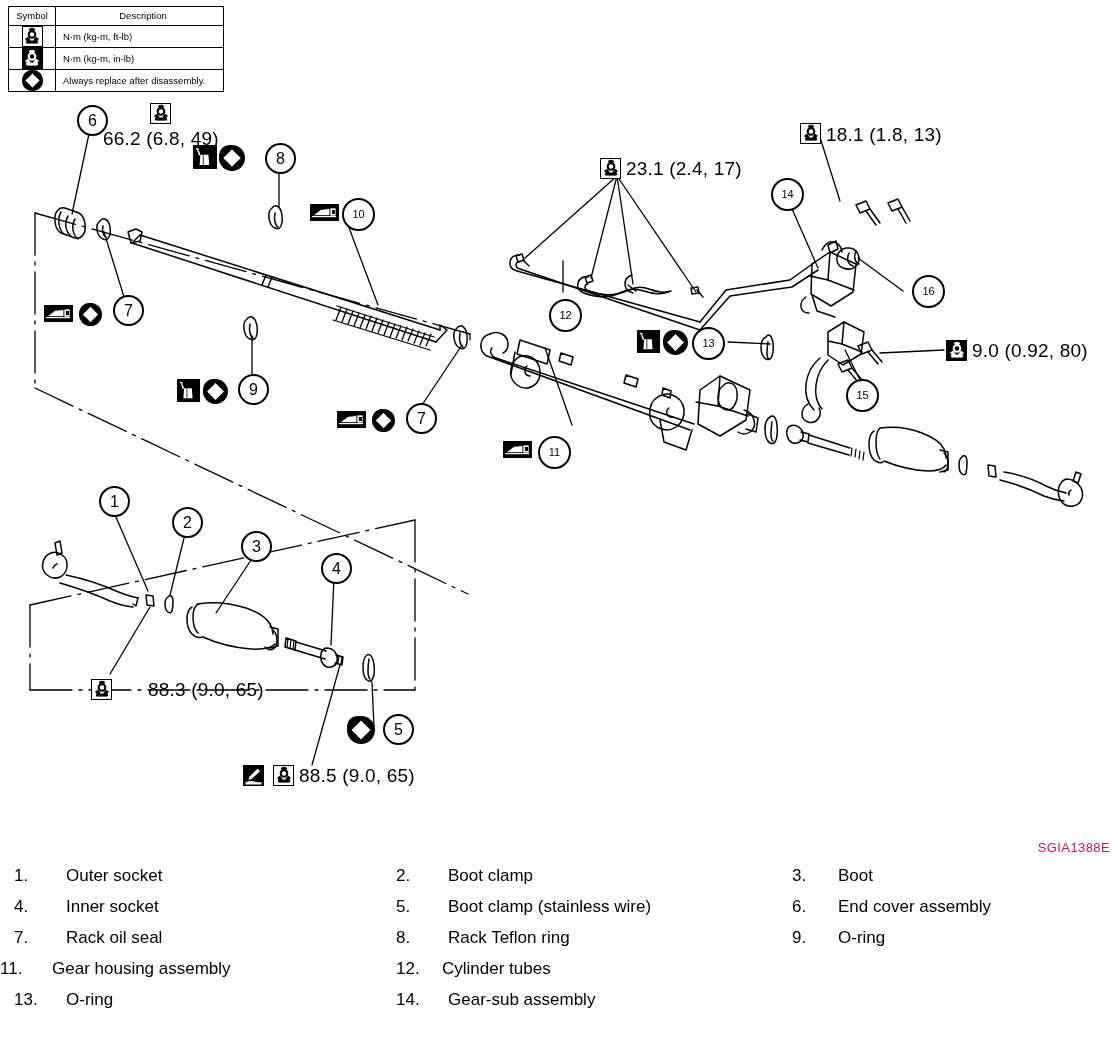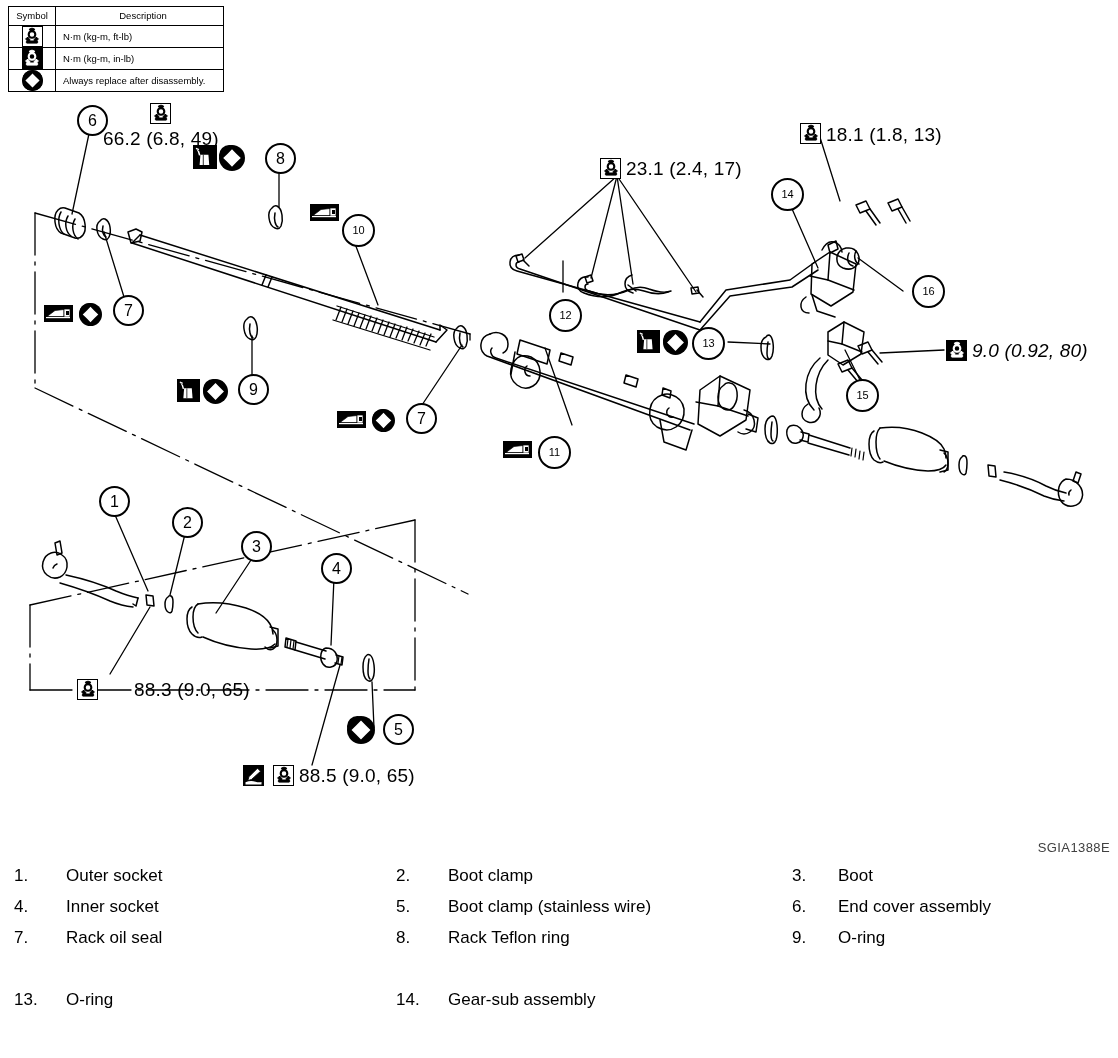"10" div.balloon { margin-top: 16px -> none }
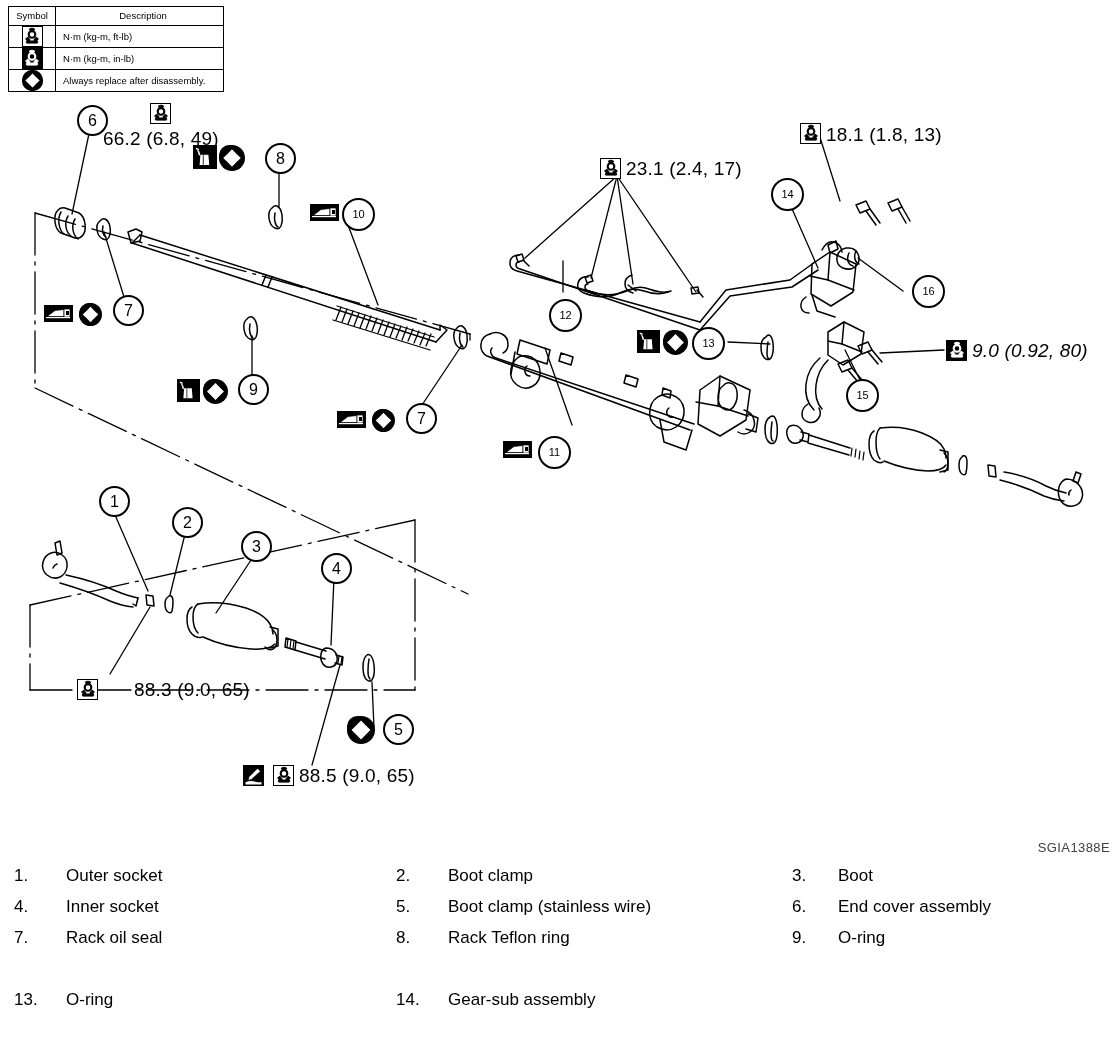"9.0 (0.92, 80)" div.tq-label { font-style: italic -> none }
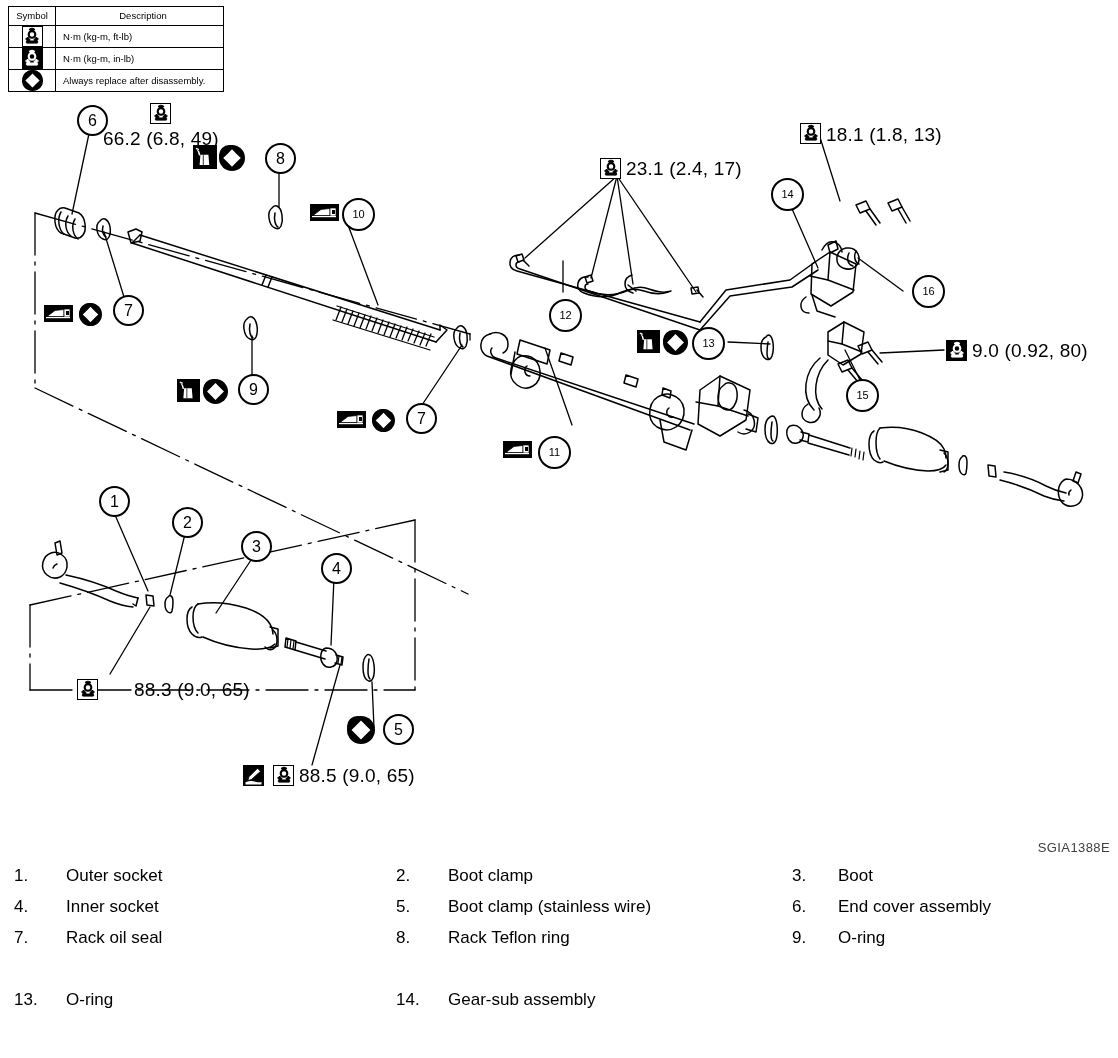"88.3 (9.0, 65)" div.tq-label { left: 77px -> 91px }
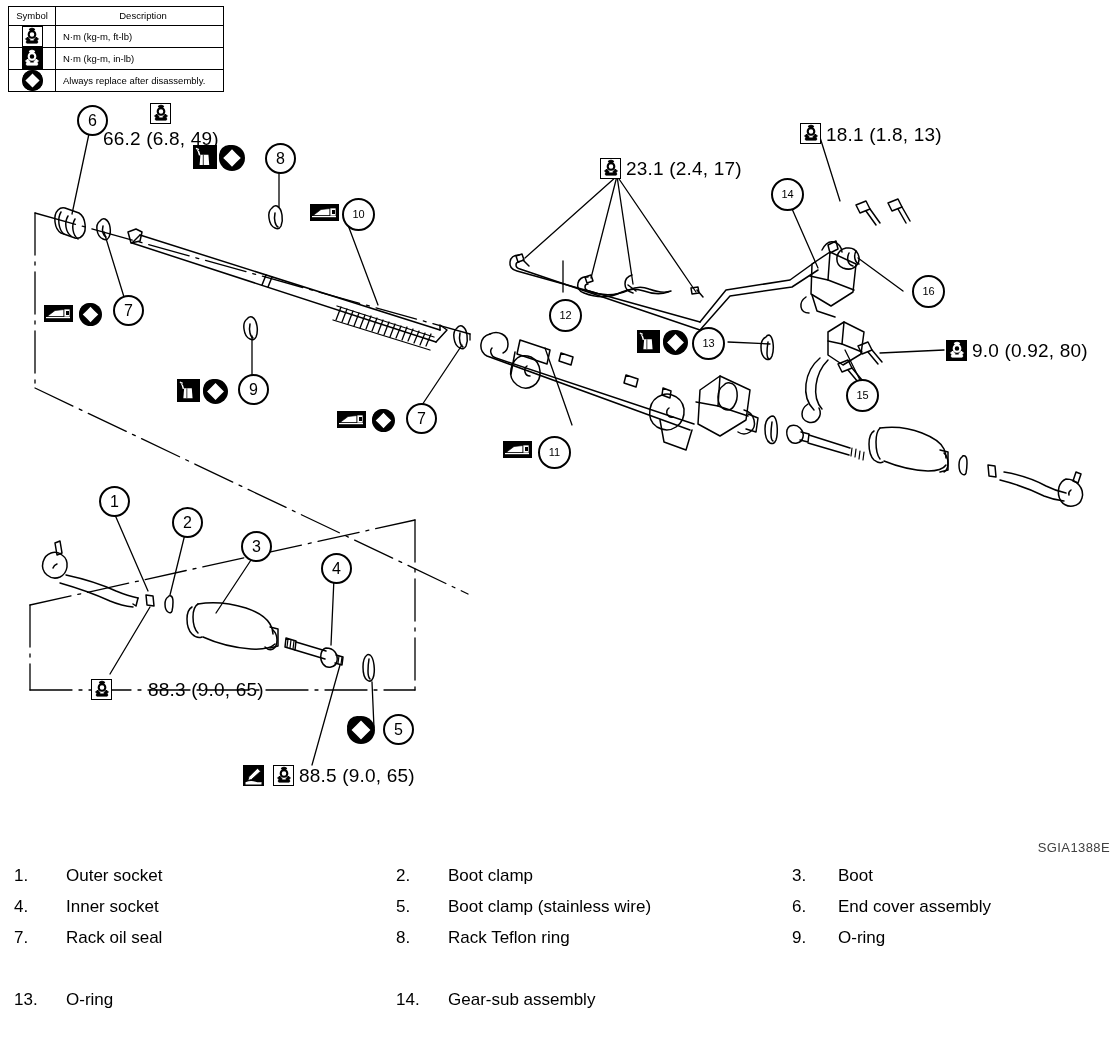"SGIA1388E" #figcode { color: #404040 -> #be185d }
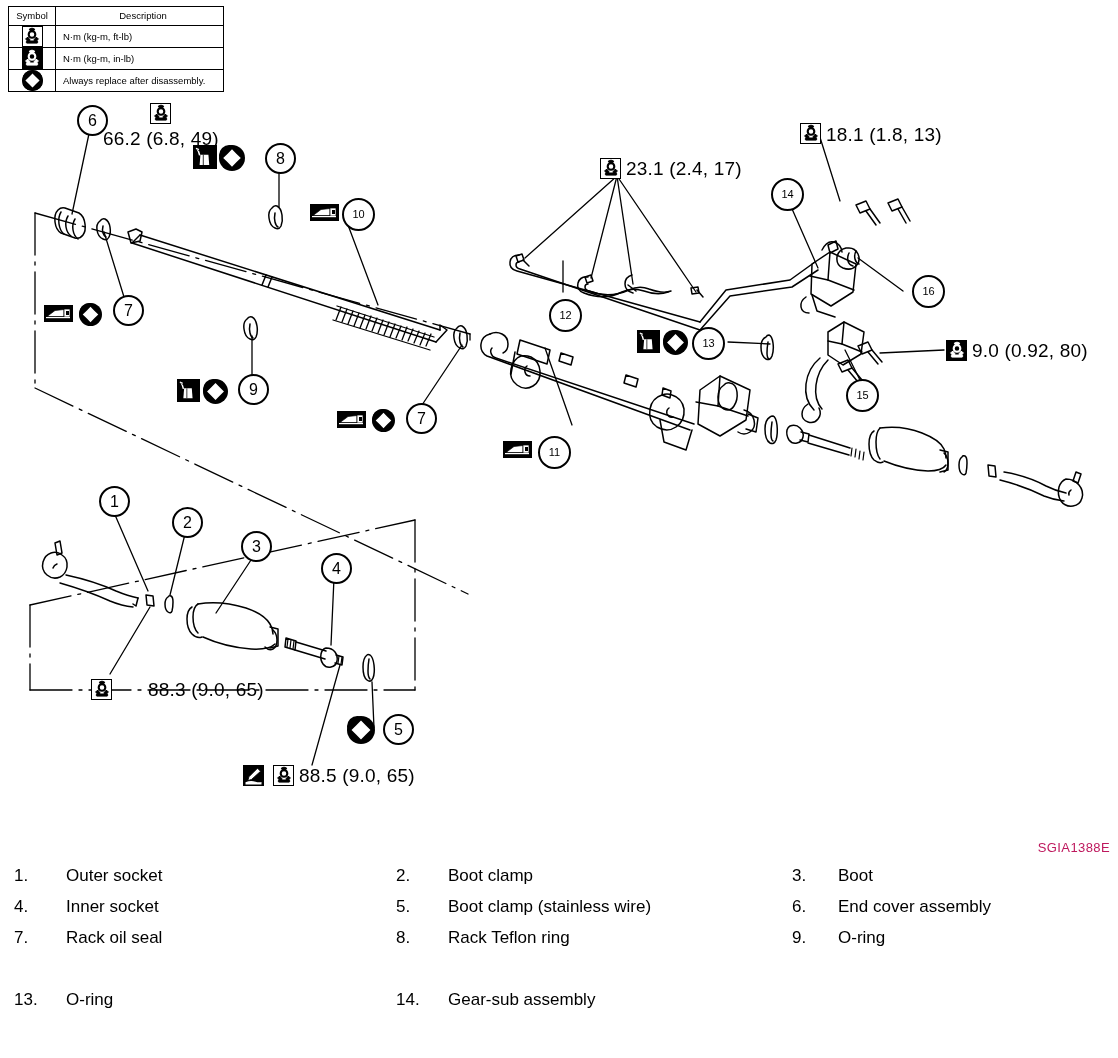"11." div.pcell { html: none -> <div> <span>11.</span> <span>Gear housing assembly</span> </div> }
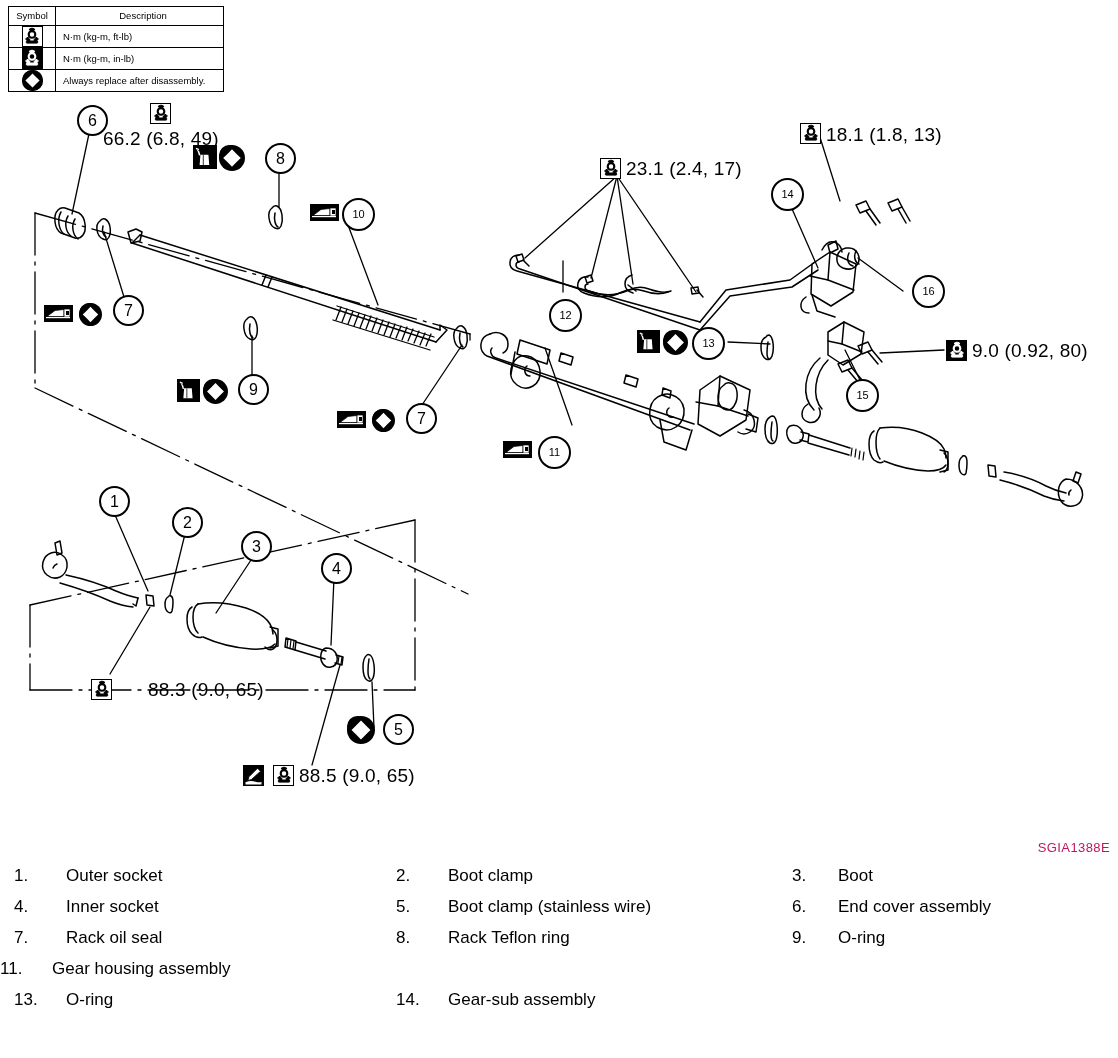"12." div.pcell { html: none -> <div> <span>12.</span> <span>Cylinder tubes</span> </div> }
